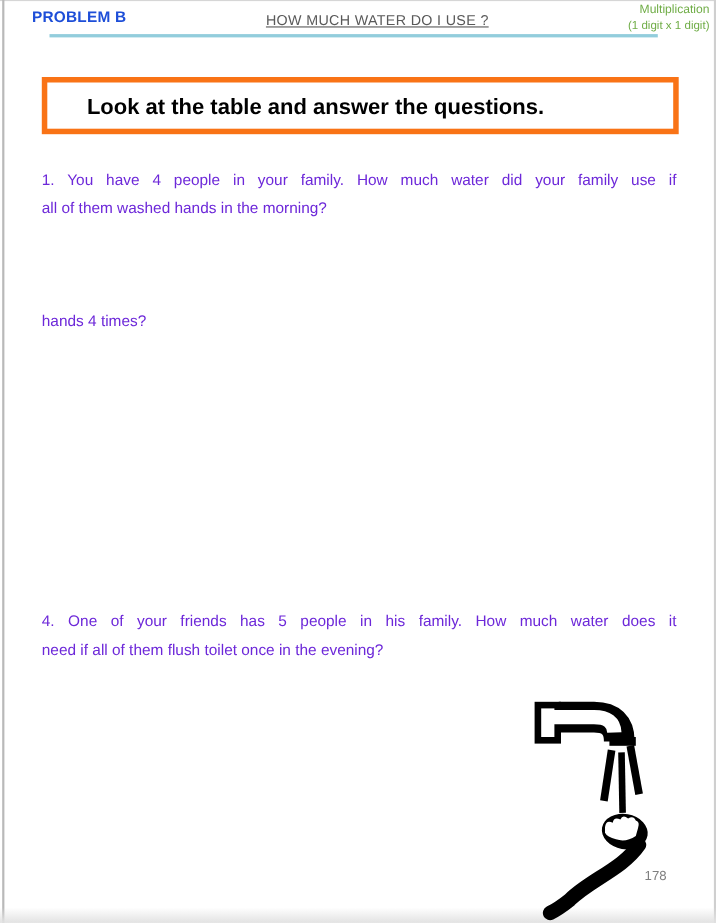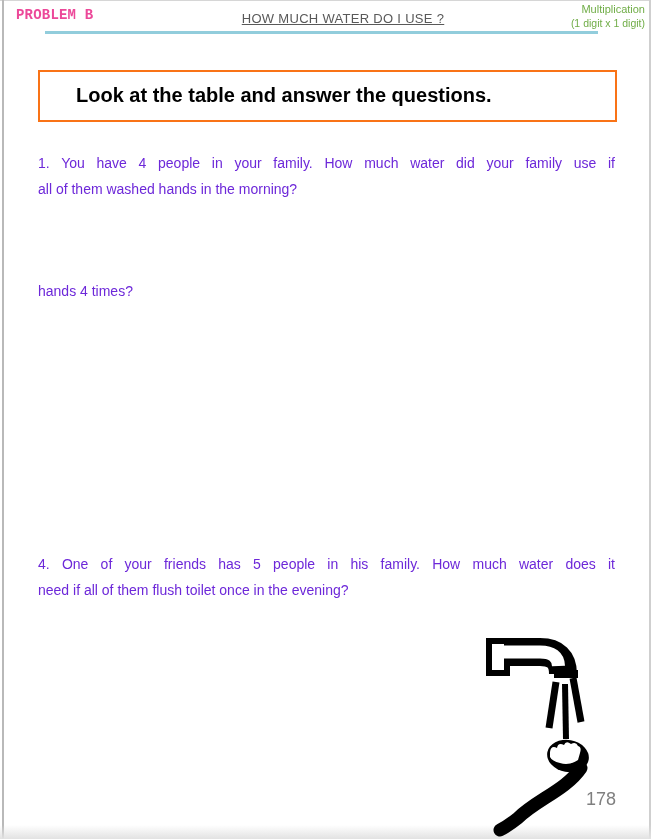"PROBLEM B" .problem-label { color: #ec4899 -> #1d4ed8; font-family: Liberation Mono, monospace -> none; left: 16px -> 29px }
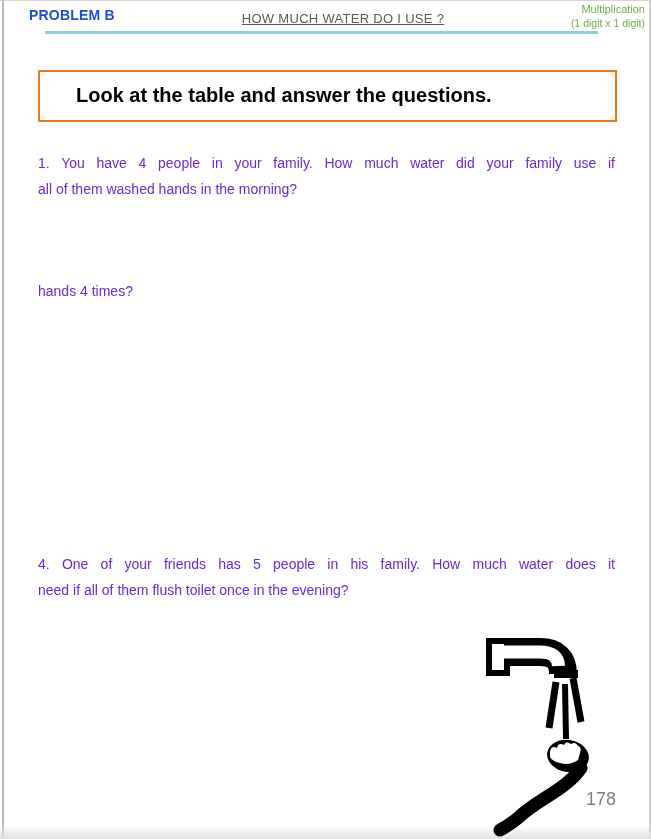"Look at the table and" .instruction-box { border: 2px solid #f97316 -> 5px solid #f97316 }
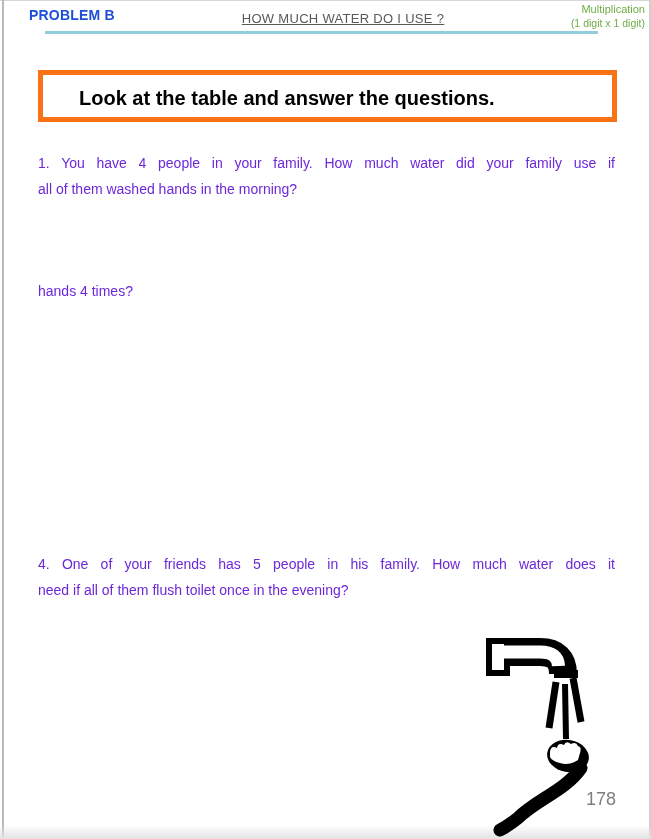"178" .page-number { font-size: 18px -> 12px }
